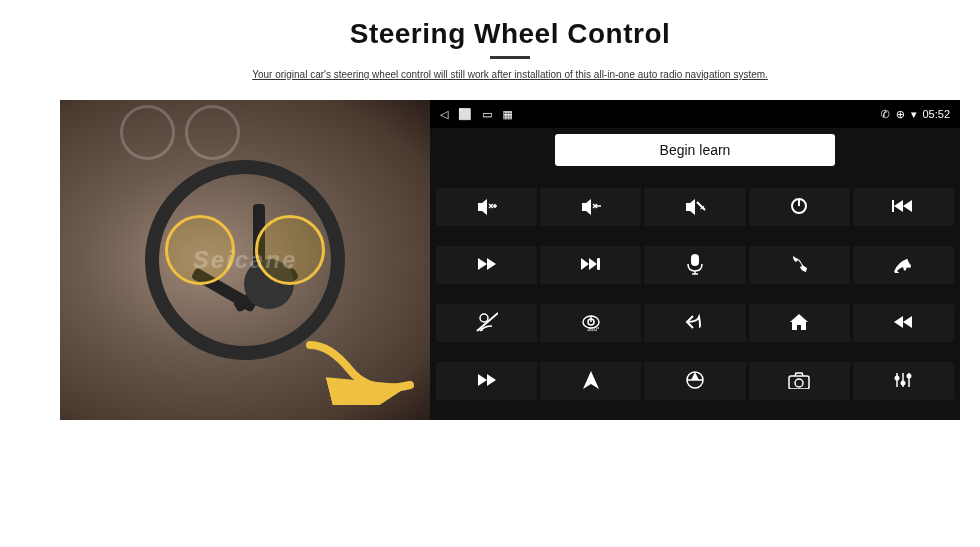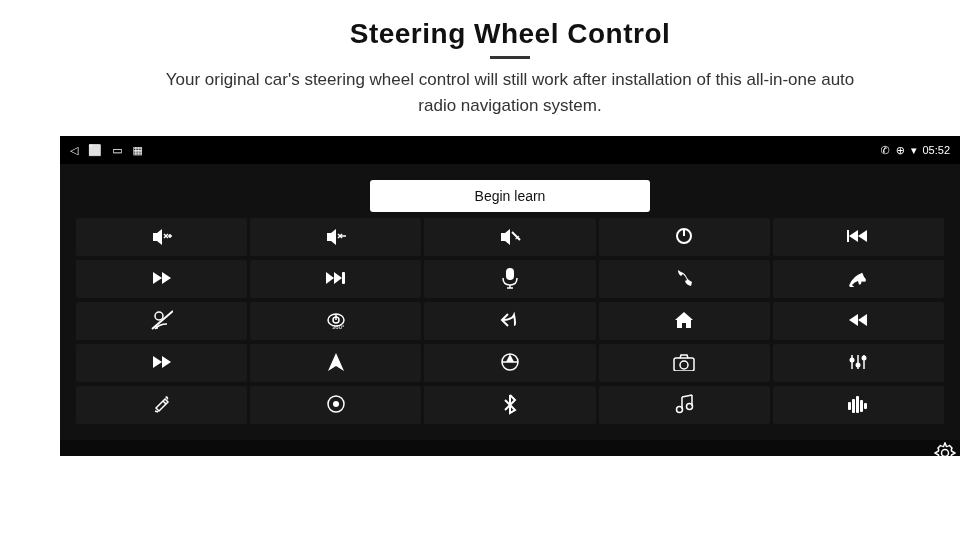"Your original car's steering wheel" .subtitle { font-size: 17px -> 10px; text-decoration: none -> underline }
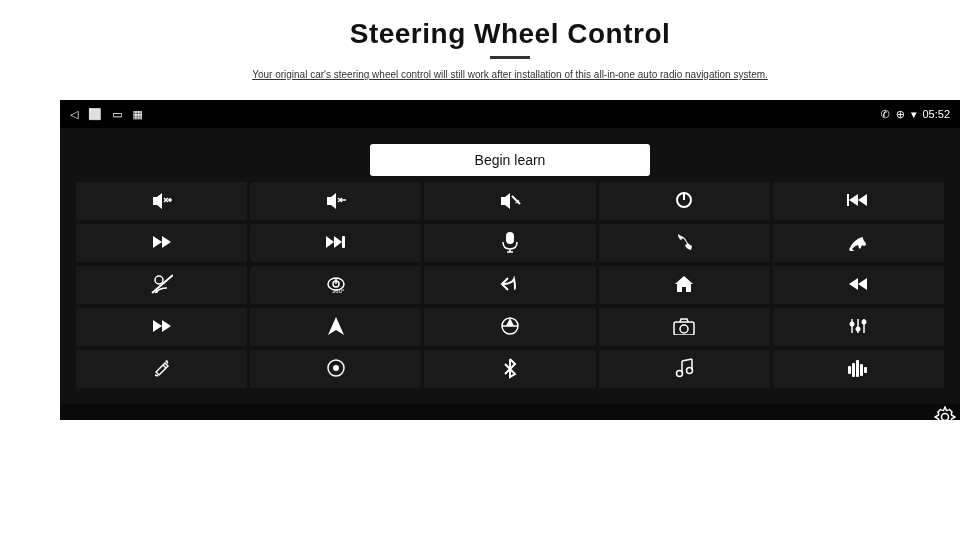"Begin learn" .controls-area { gap: 4px -> 20px; padding: 16px -> 6px }
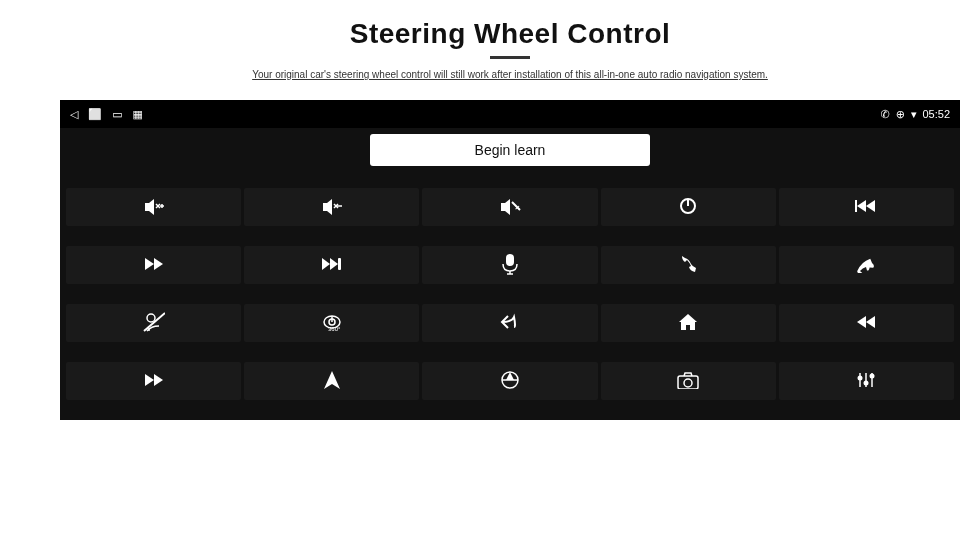"Seicane" div.car-photo { html: none -> <div> <div> <div> <div></div> <div></div> </div> <div> <div> <div></div> <div></div> <div></div> <div></div> </div> <div></div> <div></div> </div> <div>Seicane</div> <svg> <defs> <marker> <polygon></polygon> </marker> </defs> <path></path> </svg> </div> </div> }
